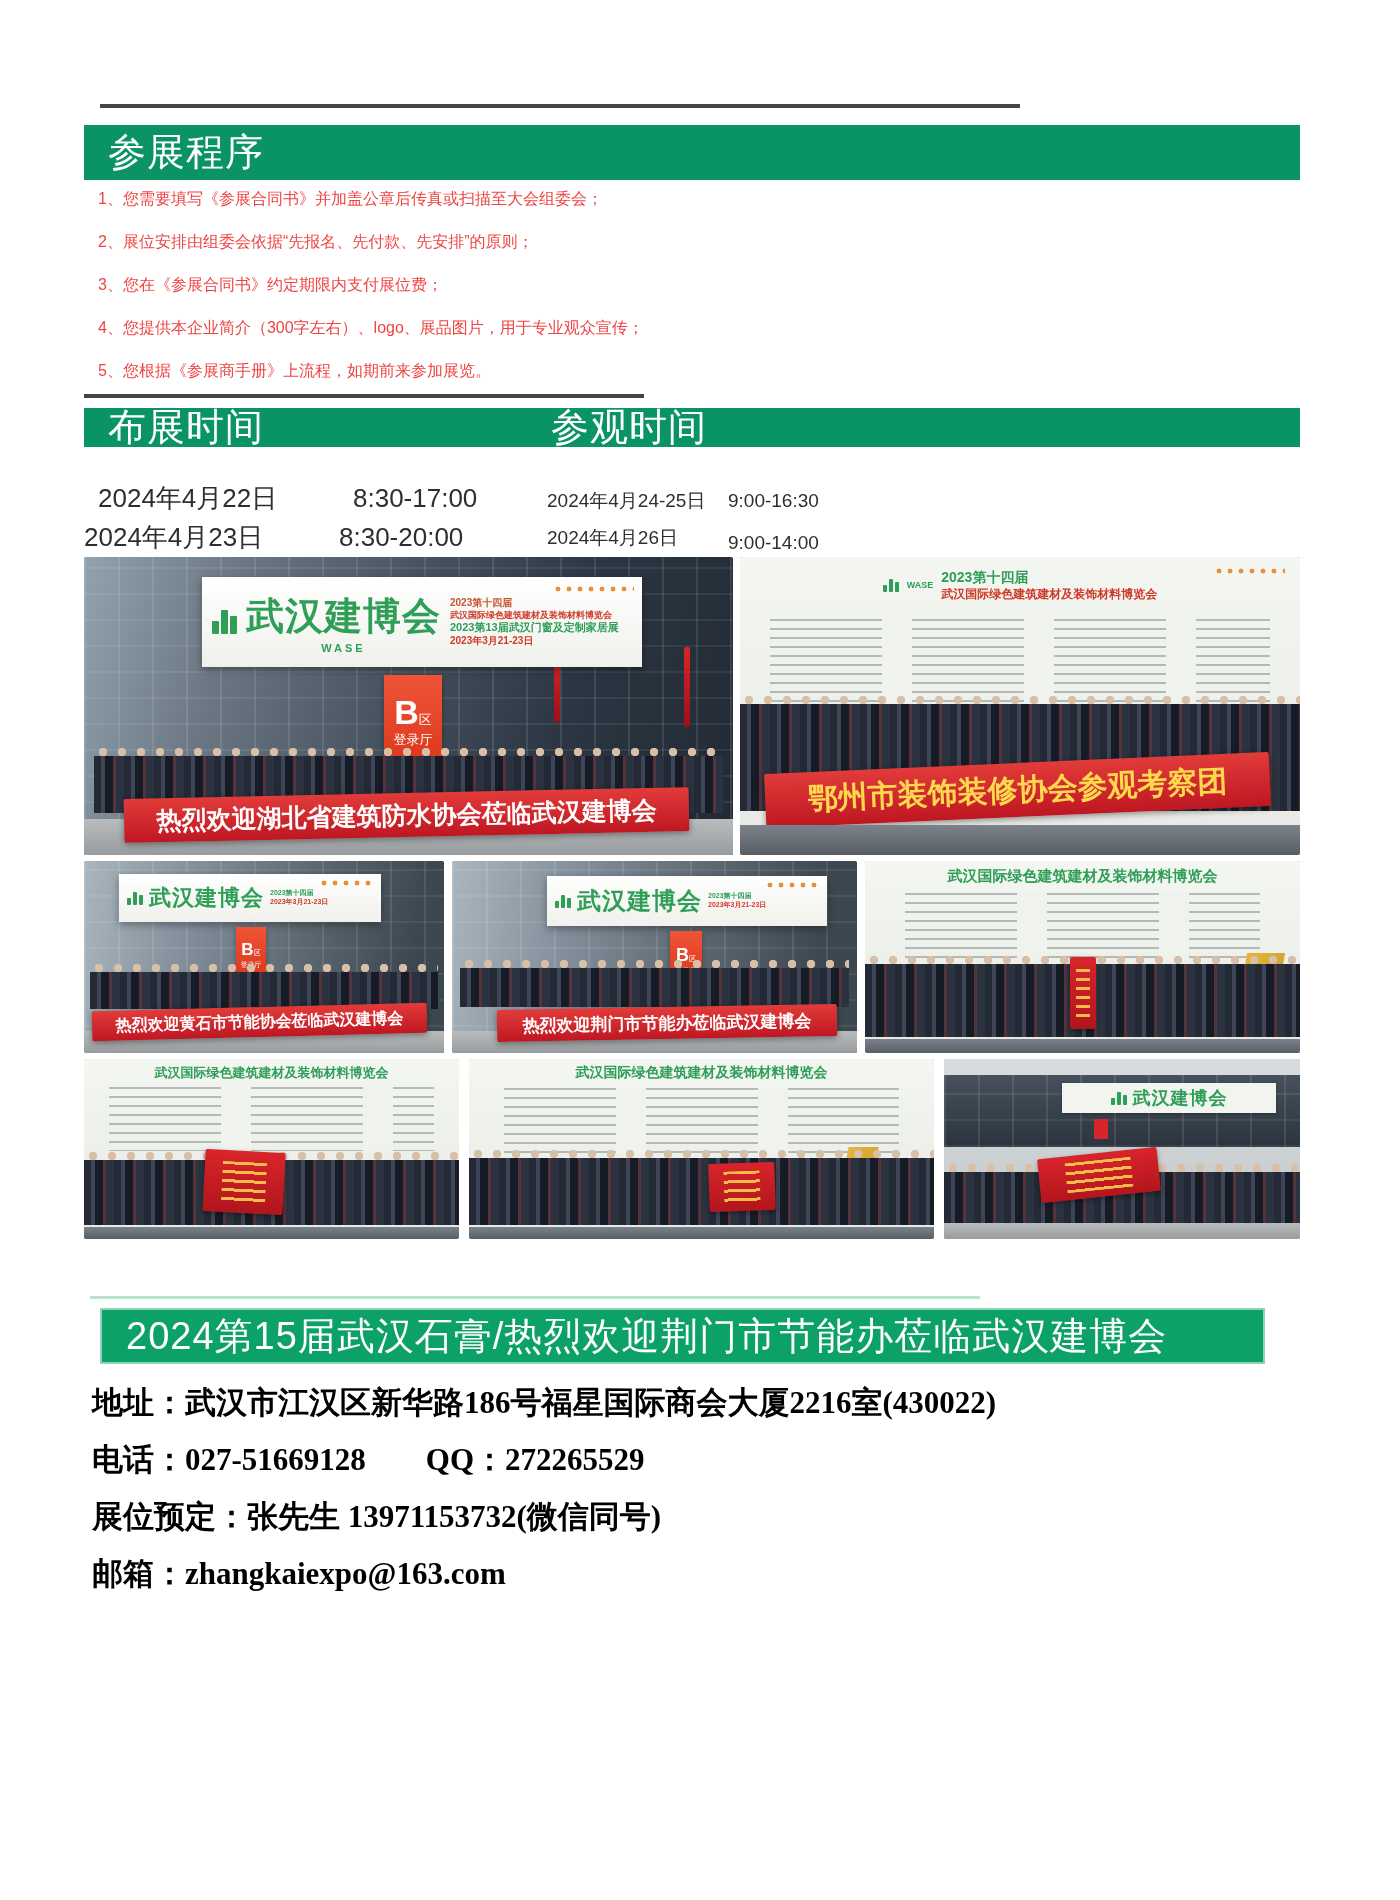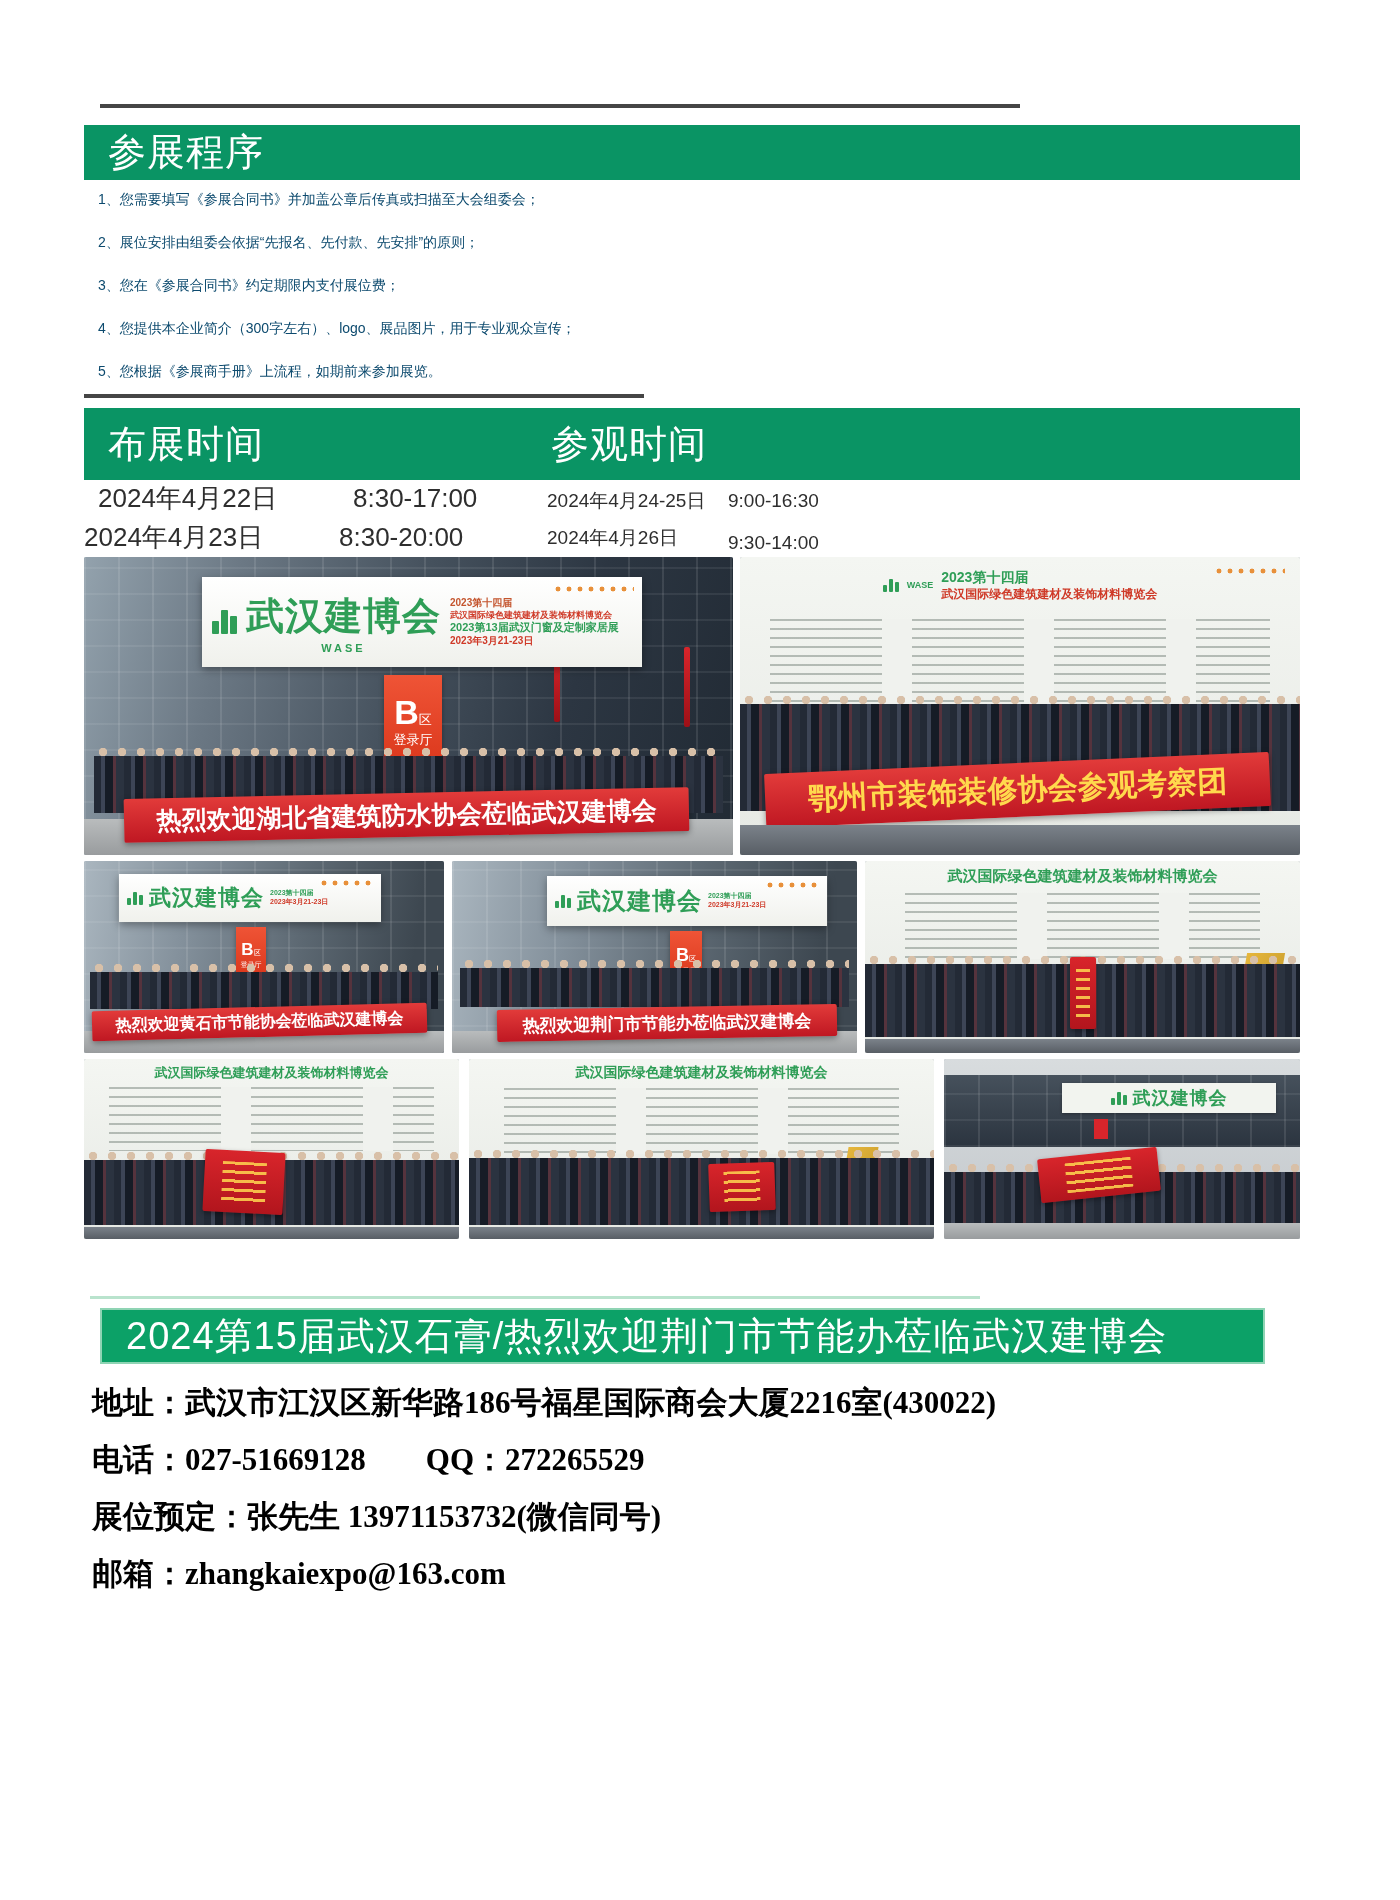"1、您需要填写《参展合同书》并加盖公章后传真或扫描至大会组委会；" .plist p { color: #0c4a6e -> #ef4444; font-size: 14px -> 16px }
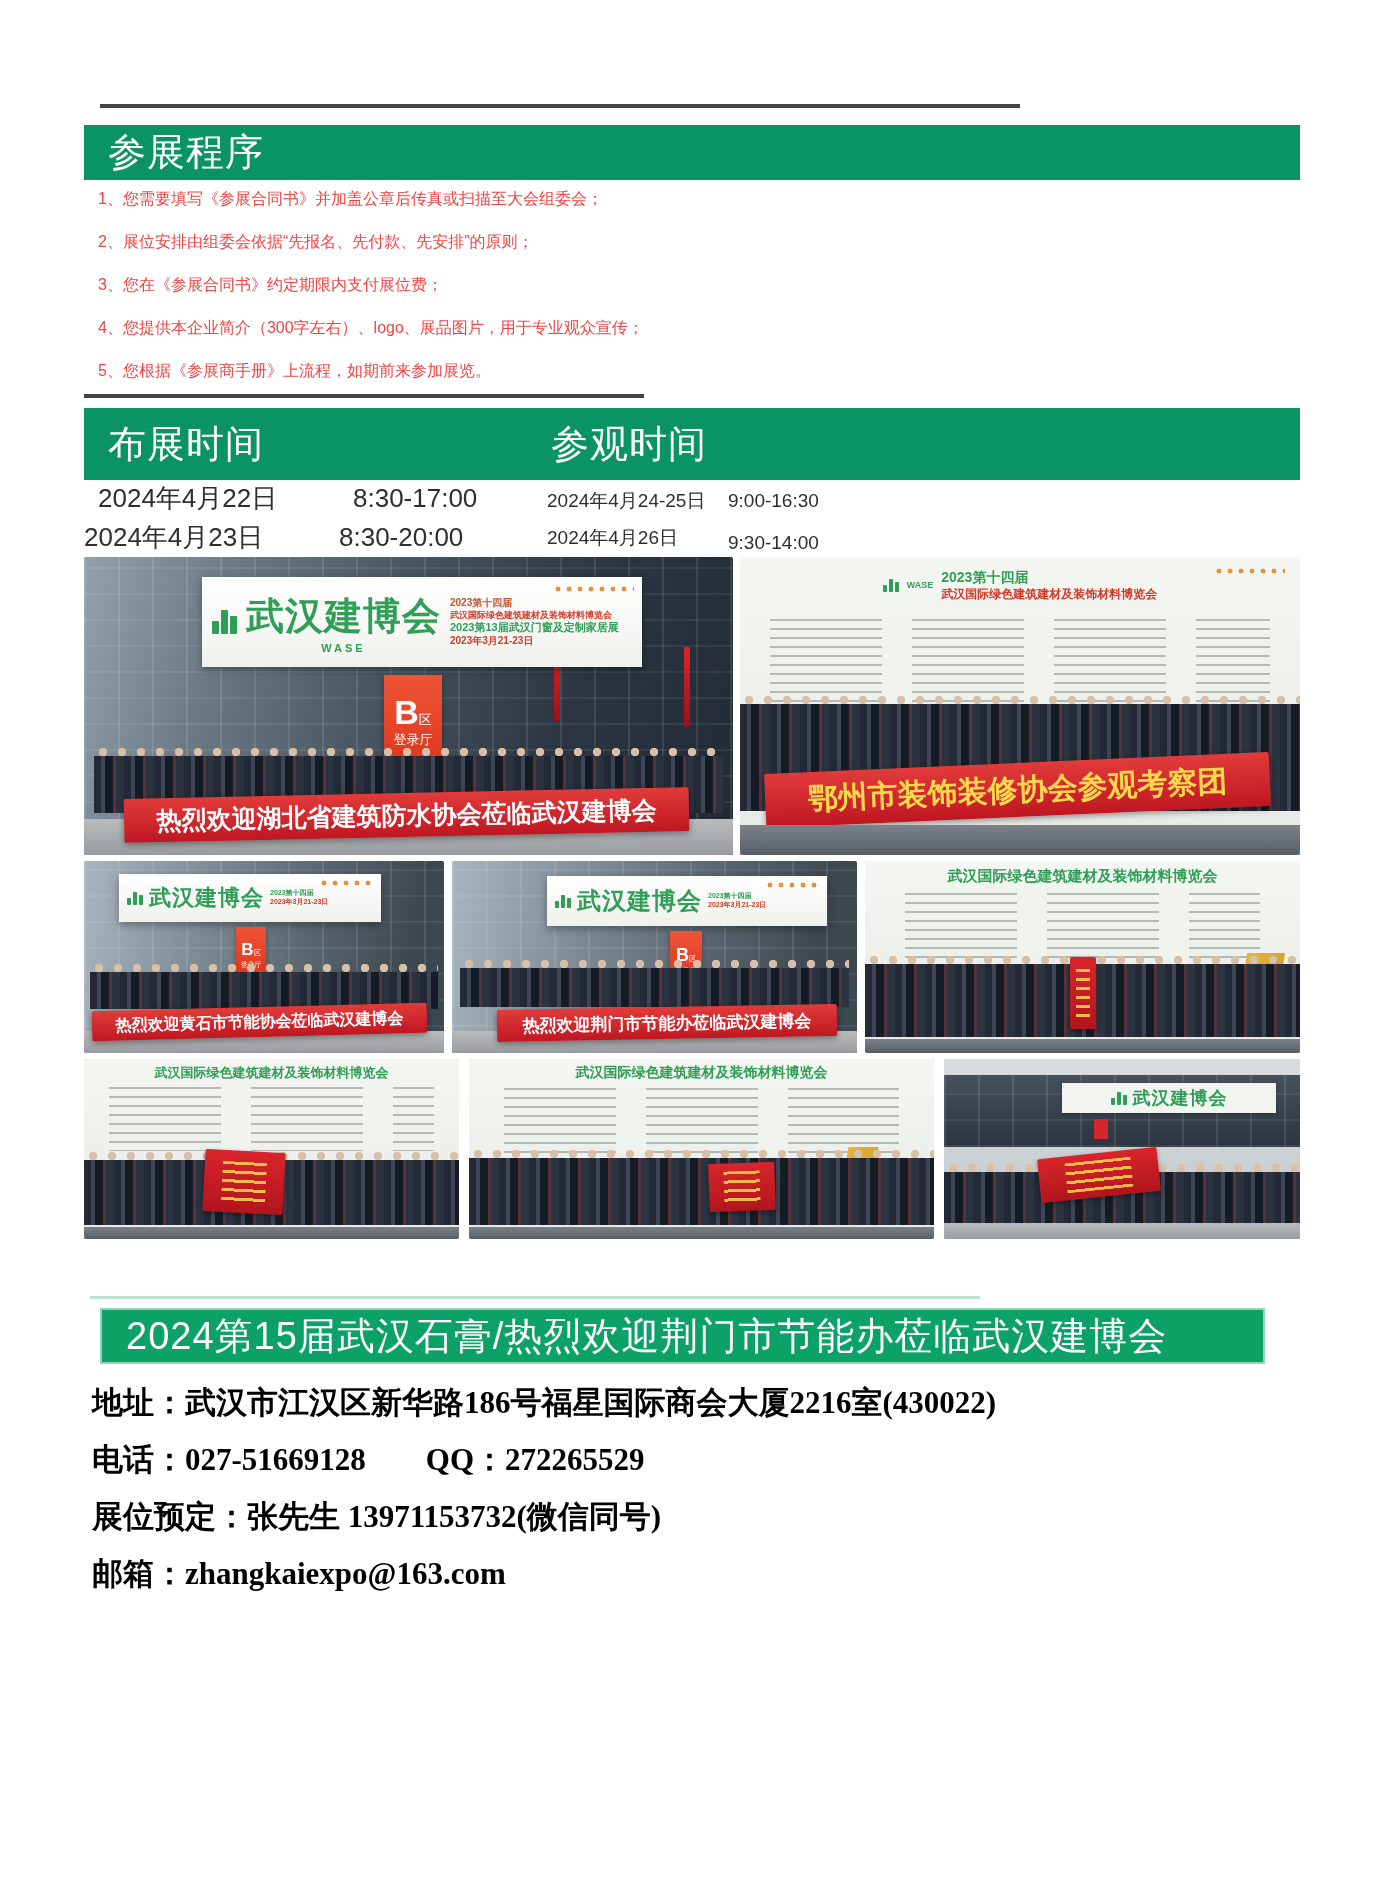"布展时间" div.gbar { height: 72px -> 39px }
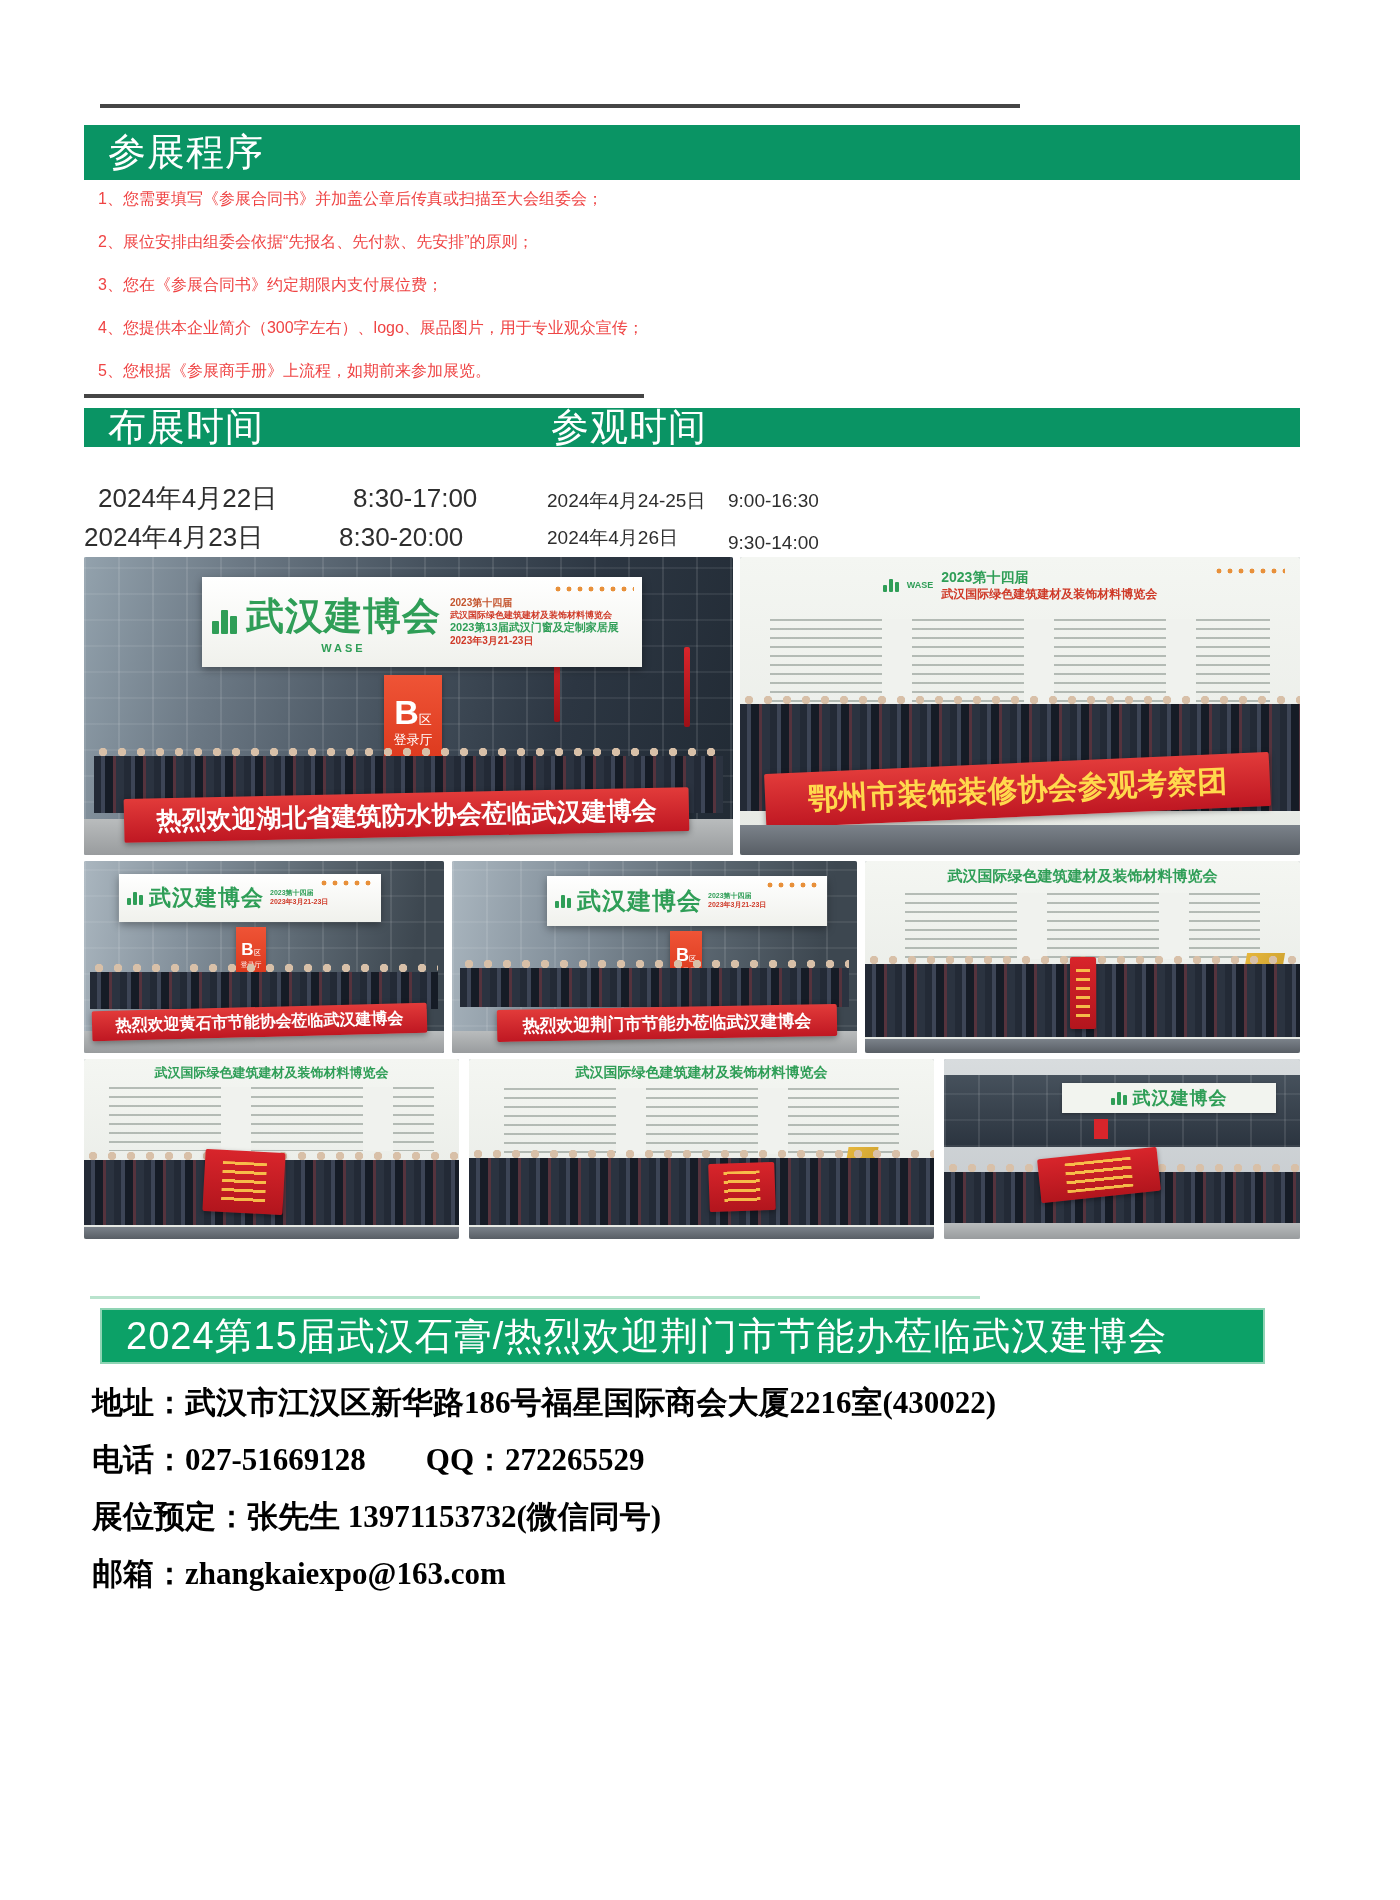"9:30-14:00" span { text: 9:30-14:00 -> 9:00-14:00 }
